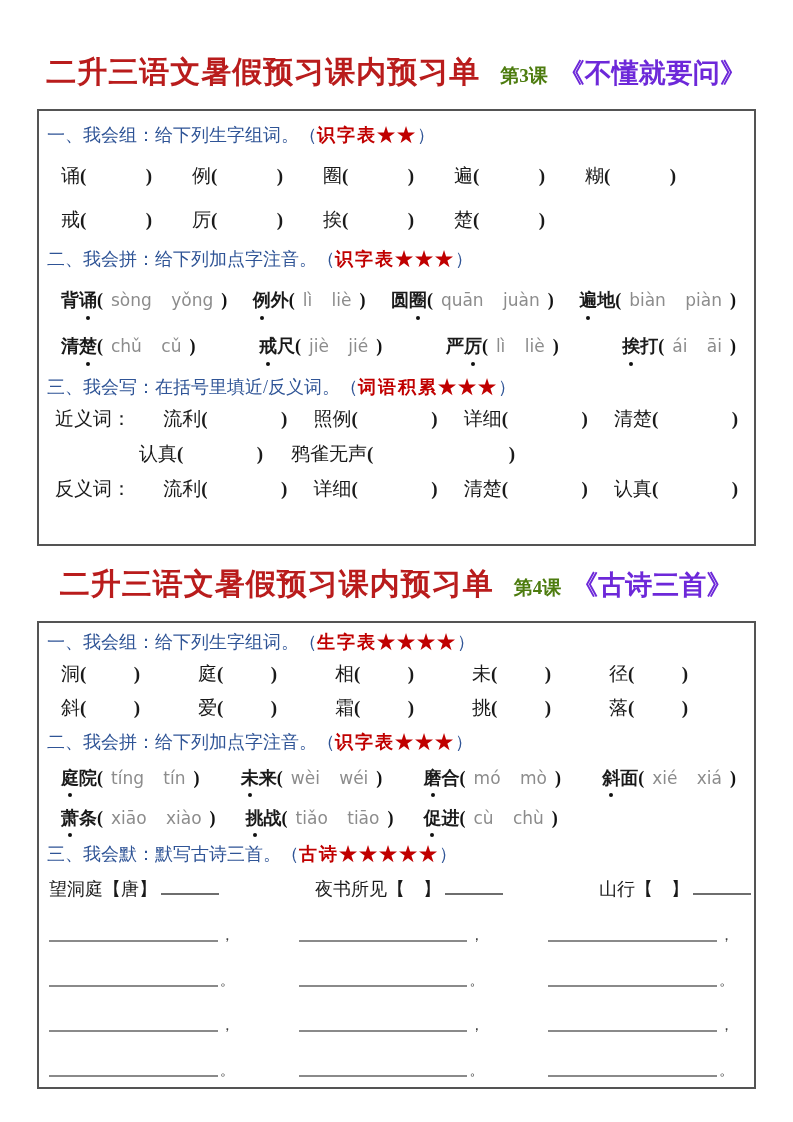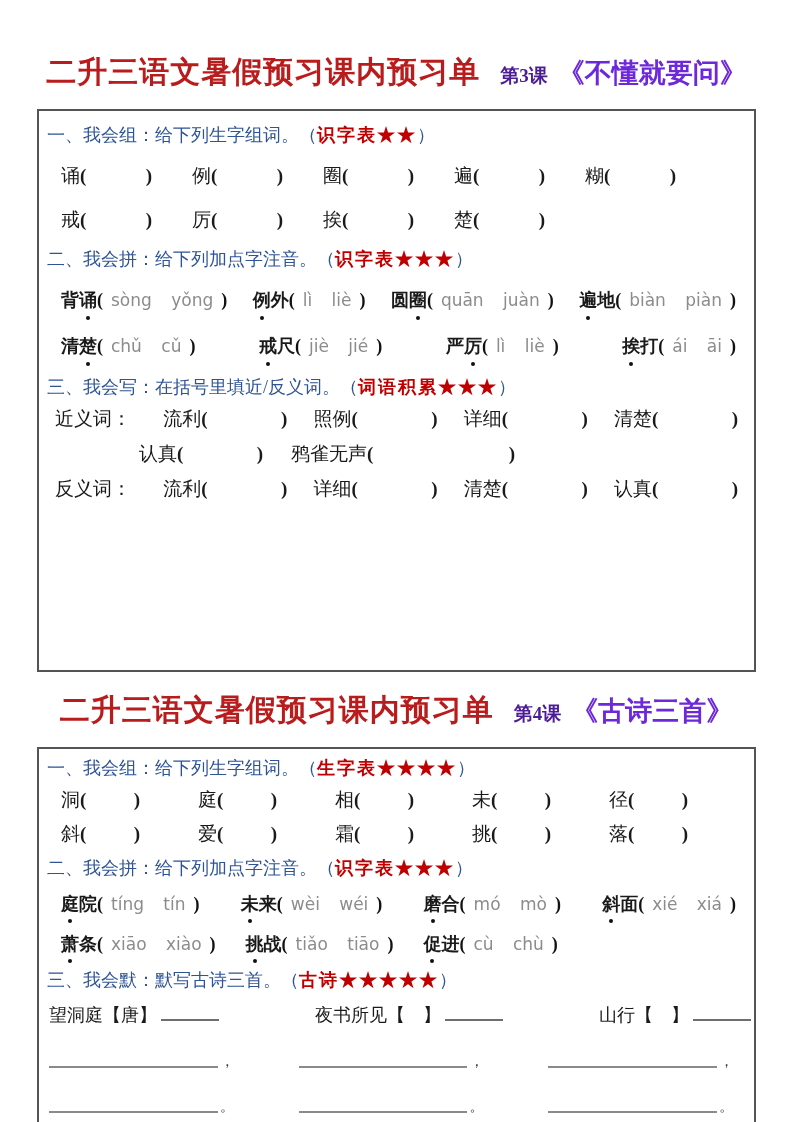"第3课" .lesson { color: #4c1d95 -> #4d7c0f }
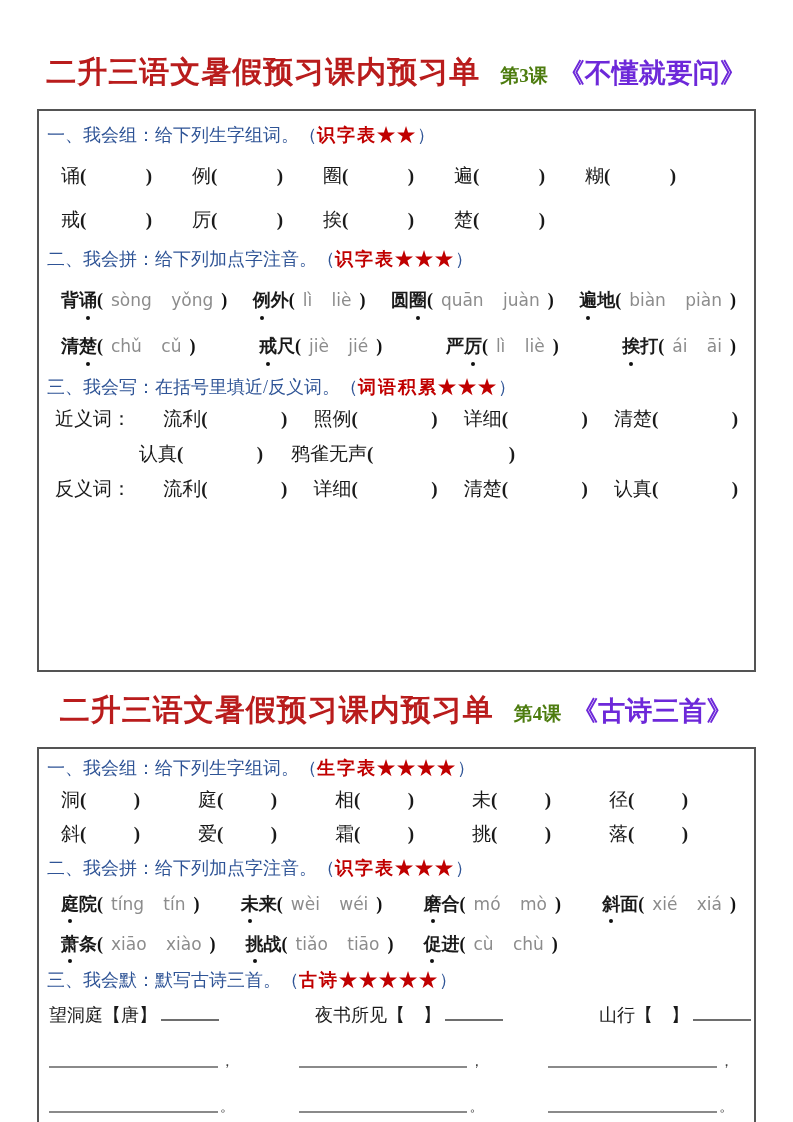"一、我会组：给下列生字组词。 识字表★★" .box1 { height: 563px -> 437px }
